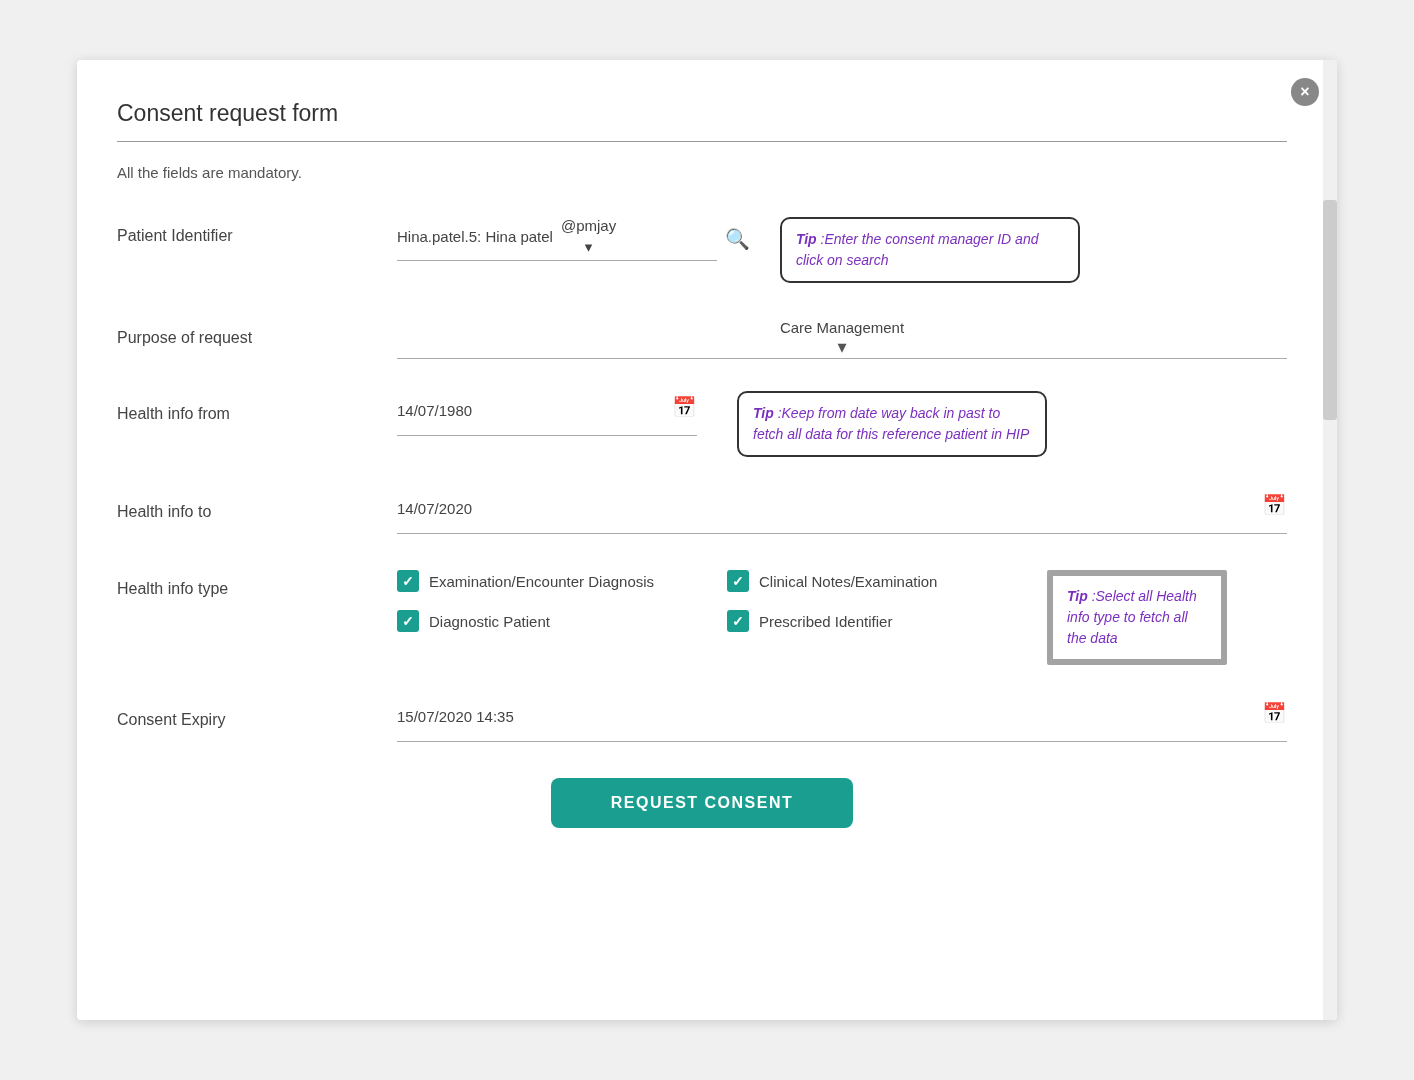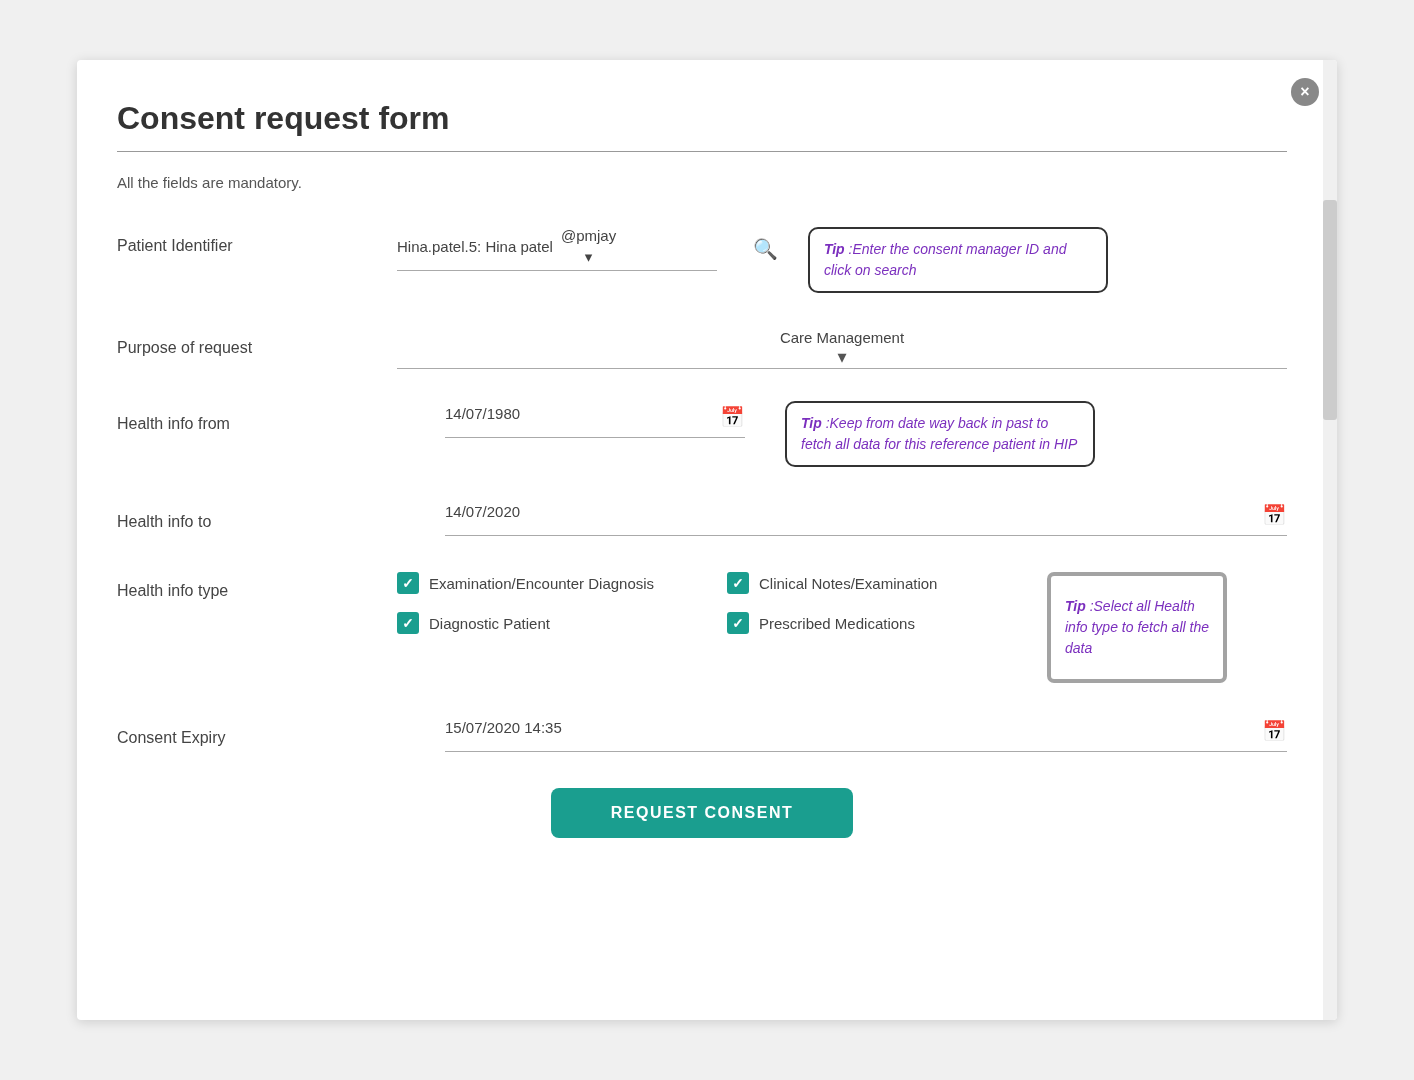"Consent request form" .form-title { font-size: 32px -> 23px; font-weight: 700 -> 400 }
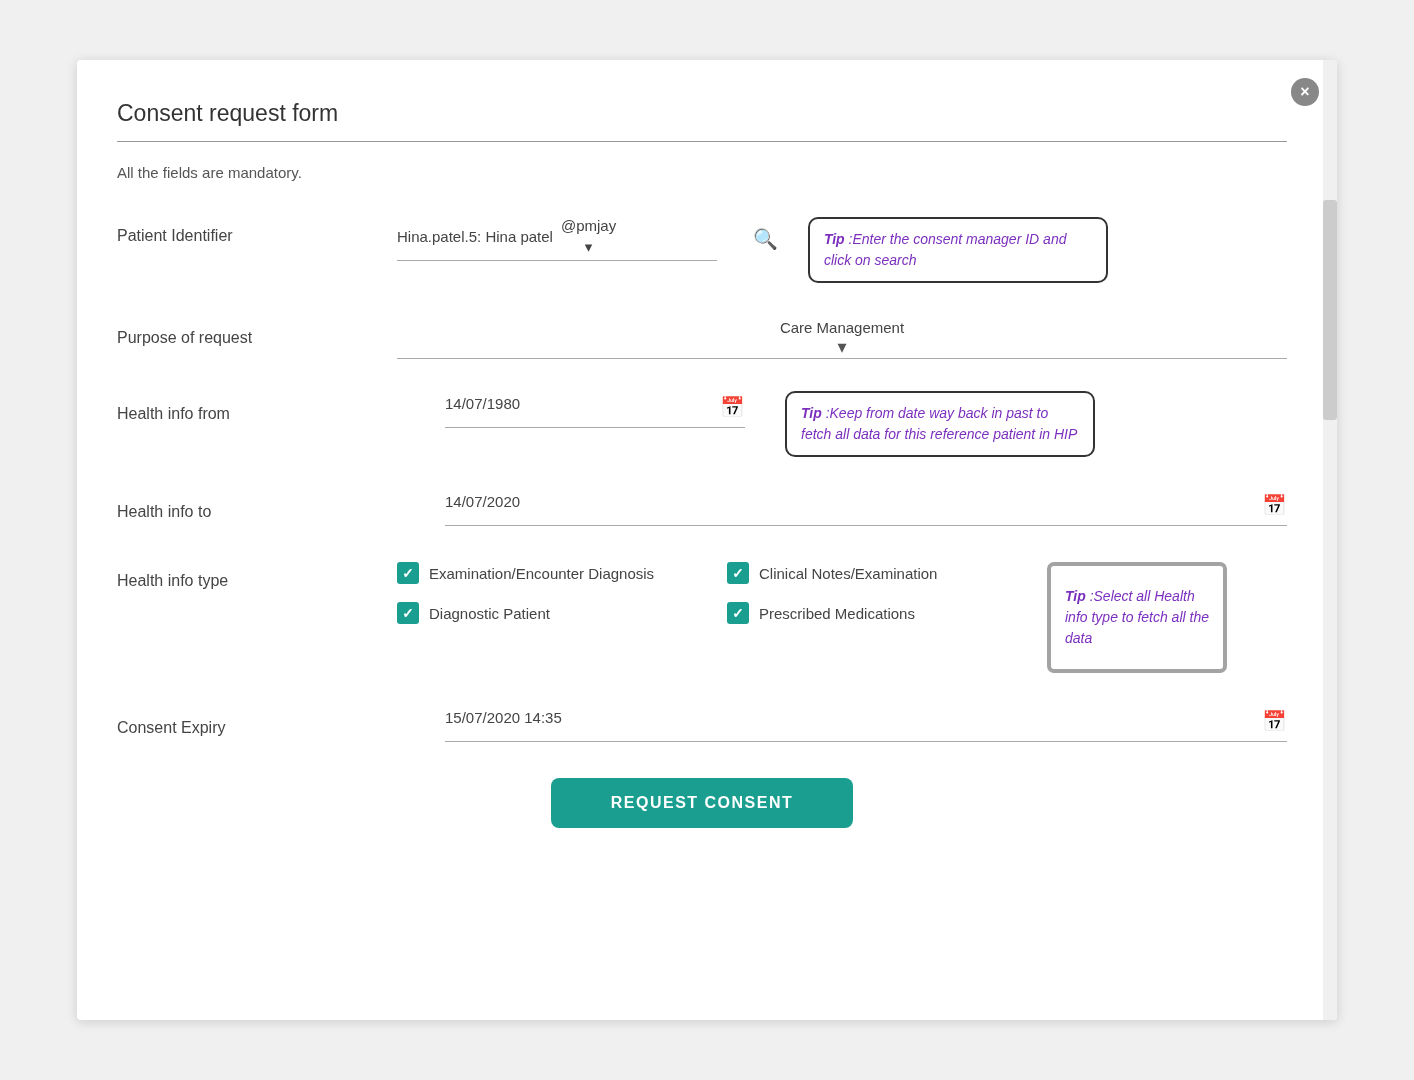"Hina.patel.5: Hina patel" .patient-row { gap: 28px -> 0 }
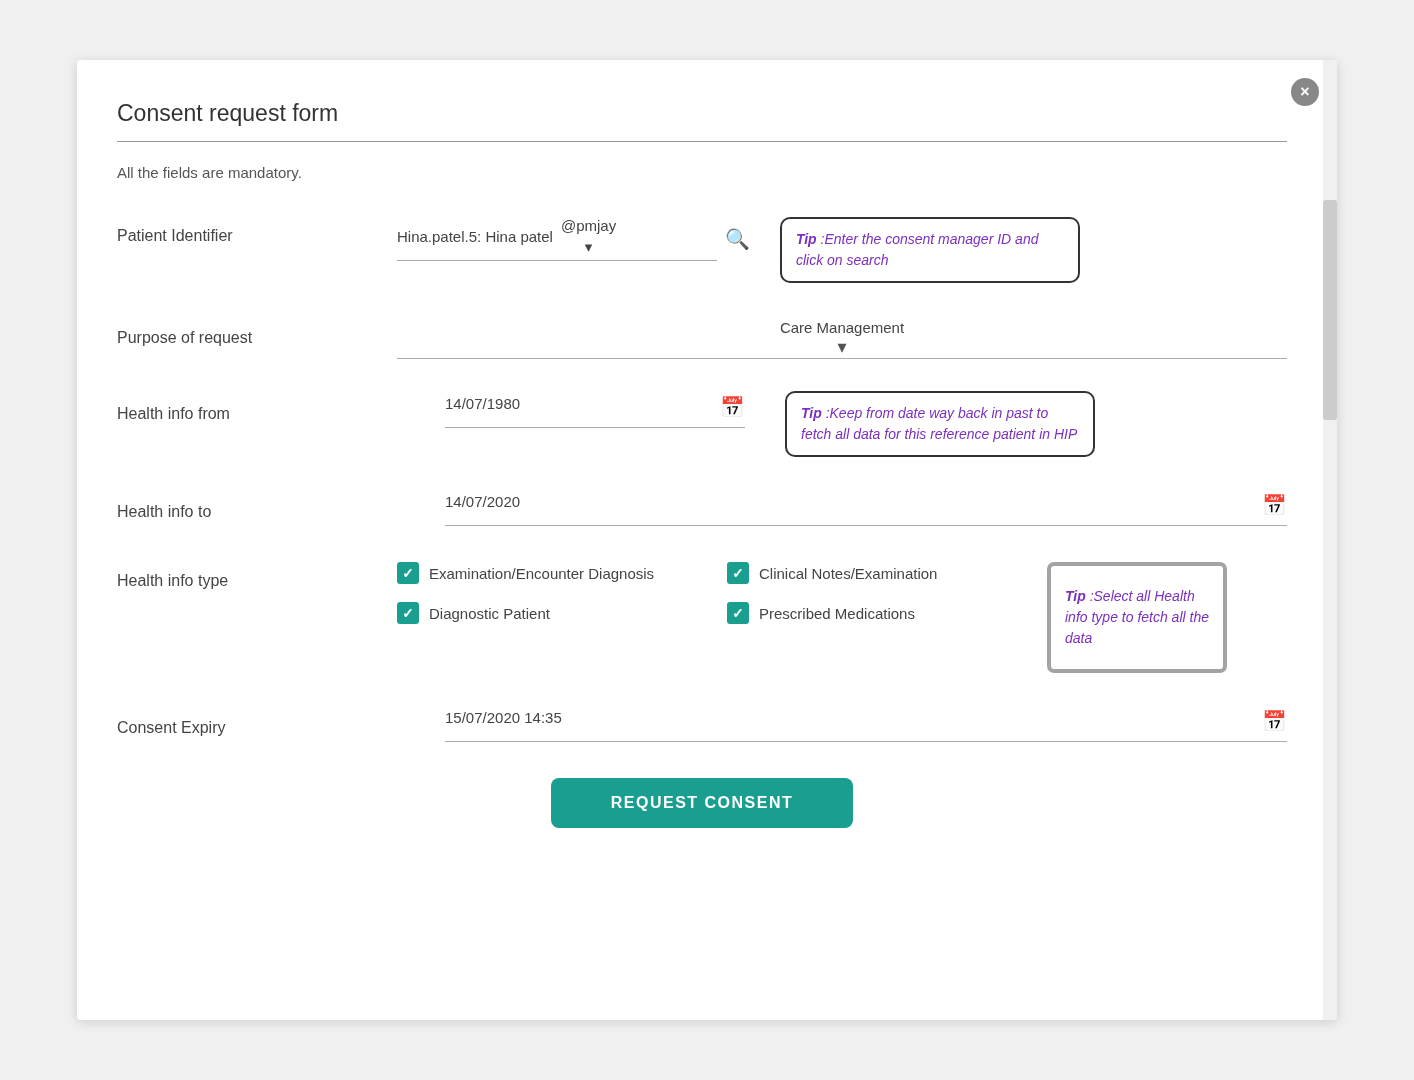"14/07/1980" .date-field-wrapper { align-items: flex-start -> flex-end; margin-left: 48px -> none; padding-bottom: 8px -> 16px }
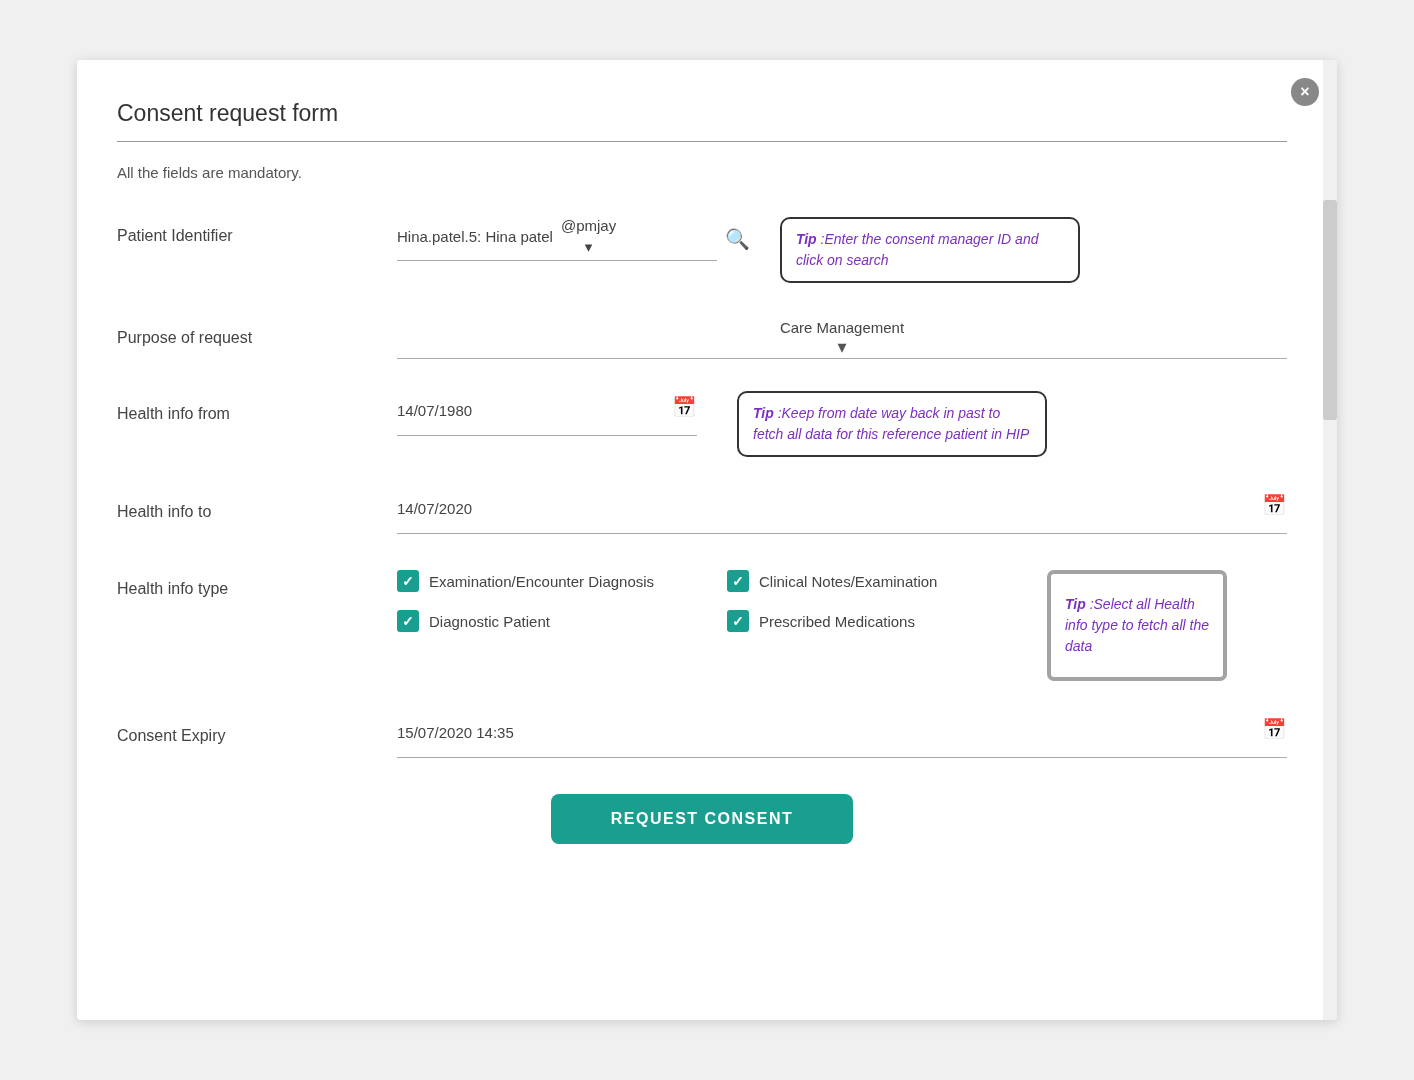"Tip :Select all Health info" .tip-box-small { border: 4px solid #a3a3a3 -> 6px solid #a3a3a3; border-radius: 7px -> 2px; padding: 20px 14px -> 10px 14px }
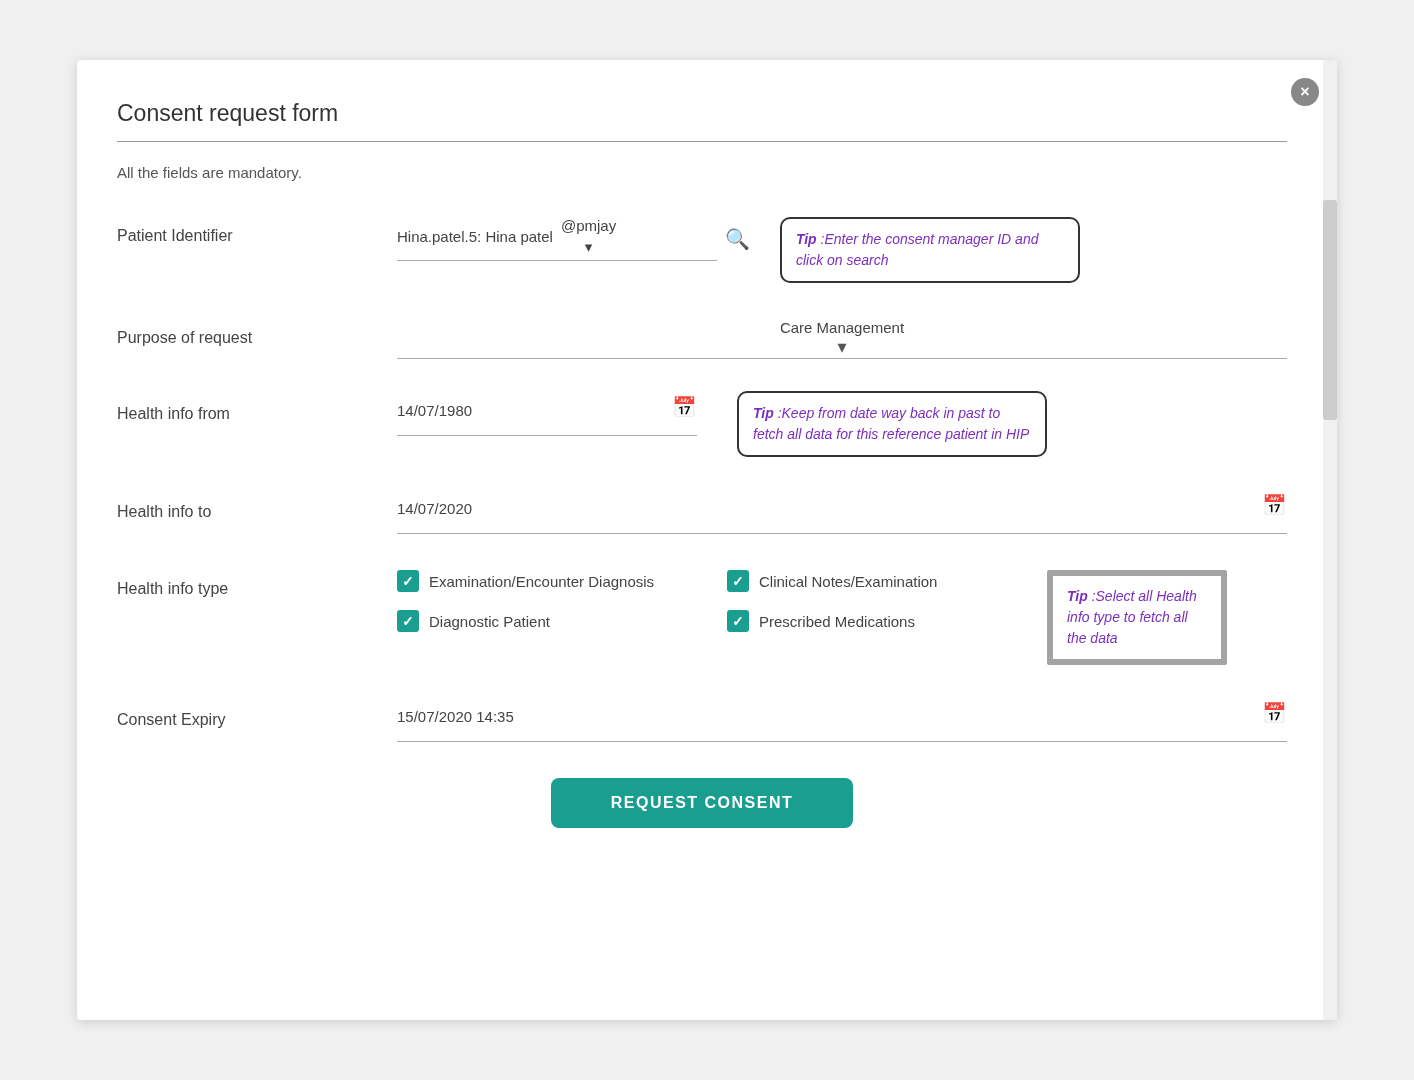"Prescribed Medications" span.checkbox-label { text: Medications -> Identifier }
